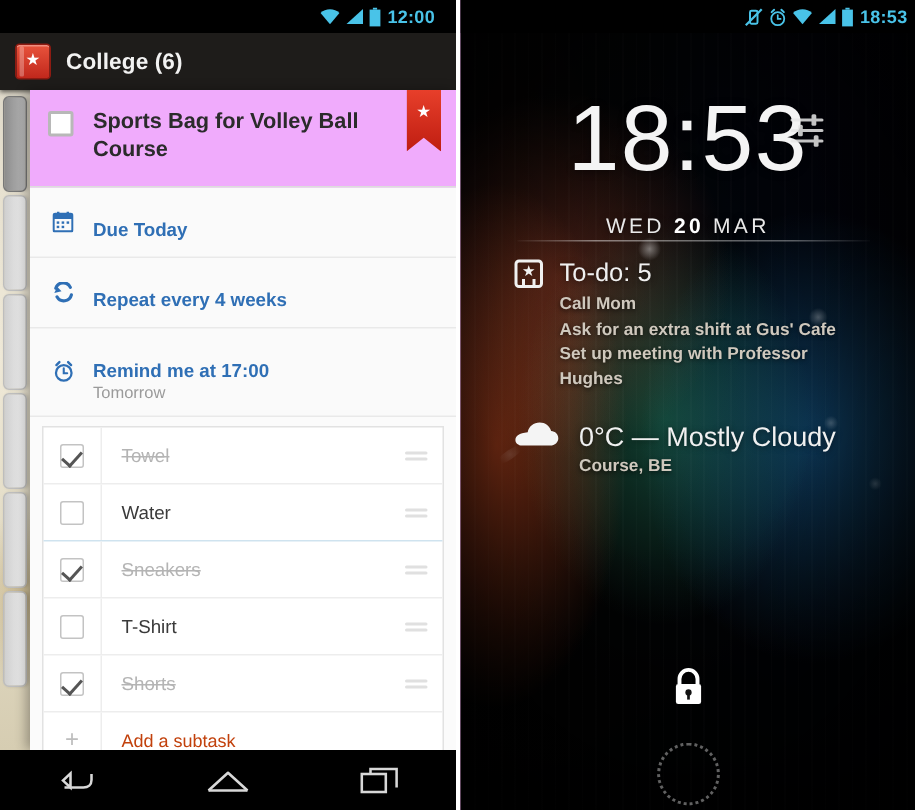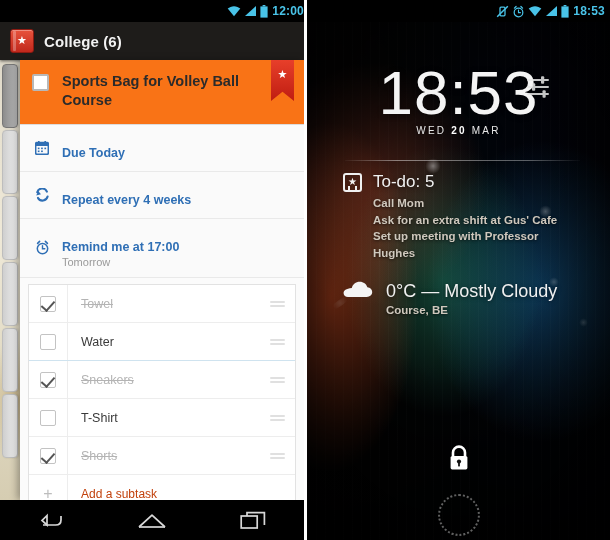"12:00" .statusbar { padding-right: 0 -> 14px }
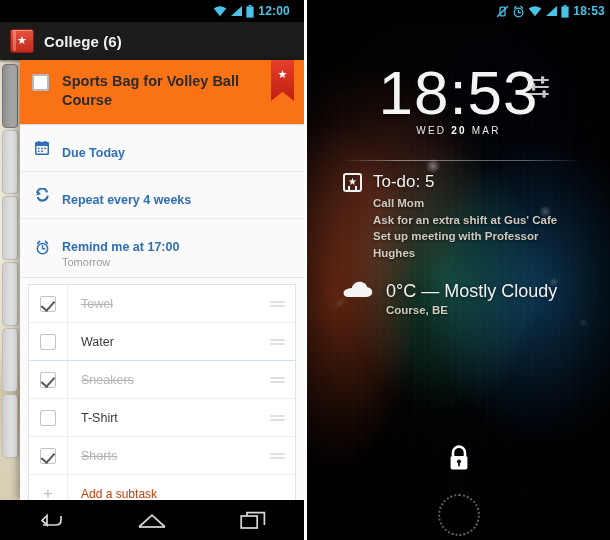"Sports Bag for Volley Ball" .task-head { background: #f97316 -> #f0abfc }
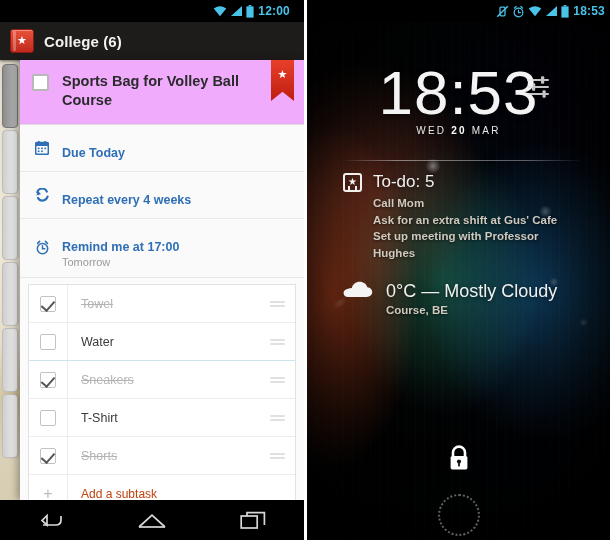"WED 20 MAR" .datetxt { font-size: 10px -> 14px; margin-top: 1px -> 18px }
